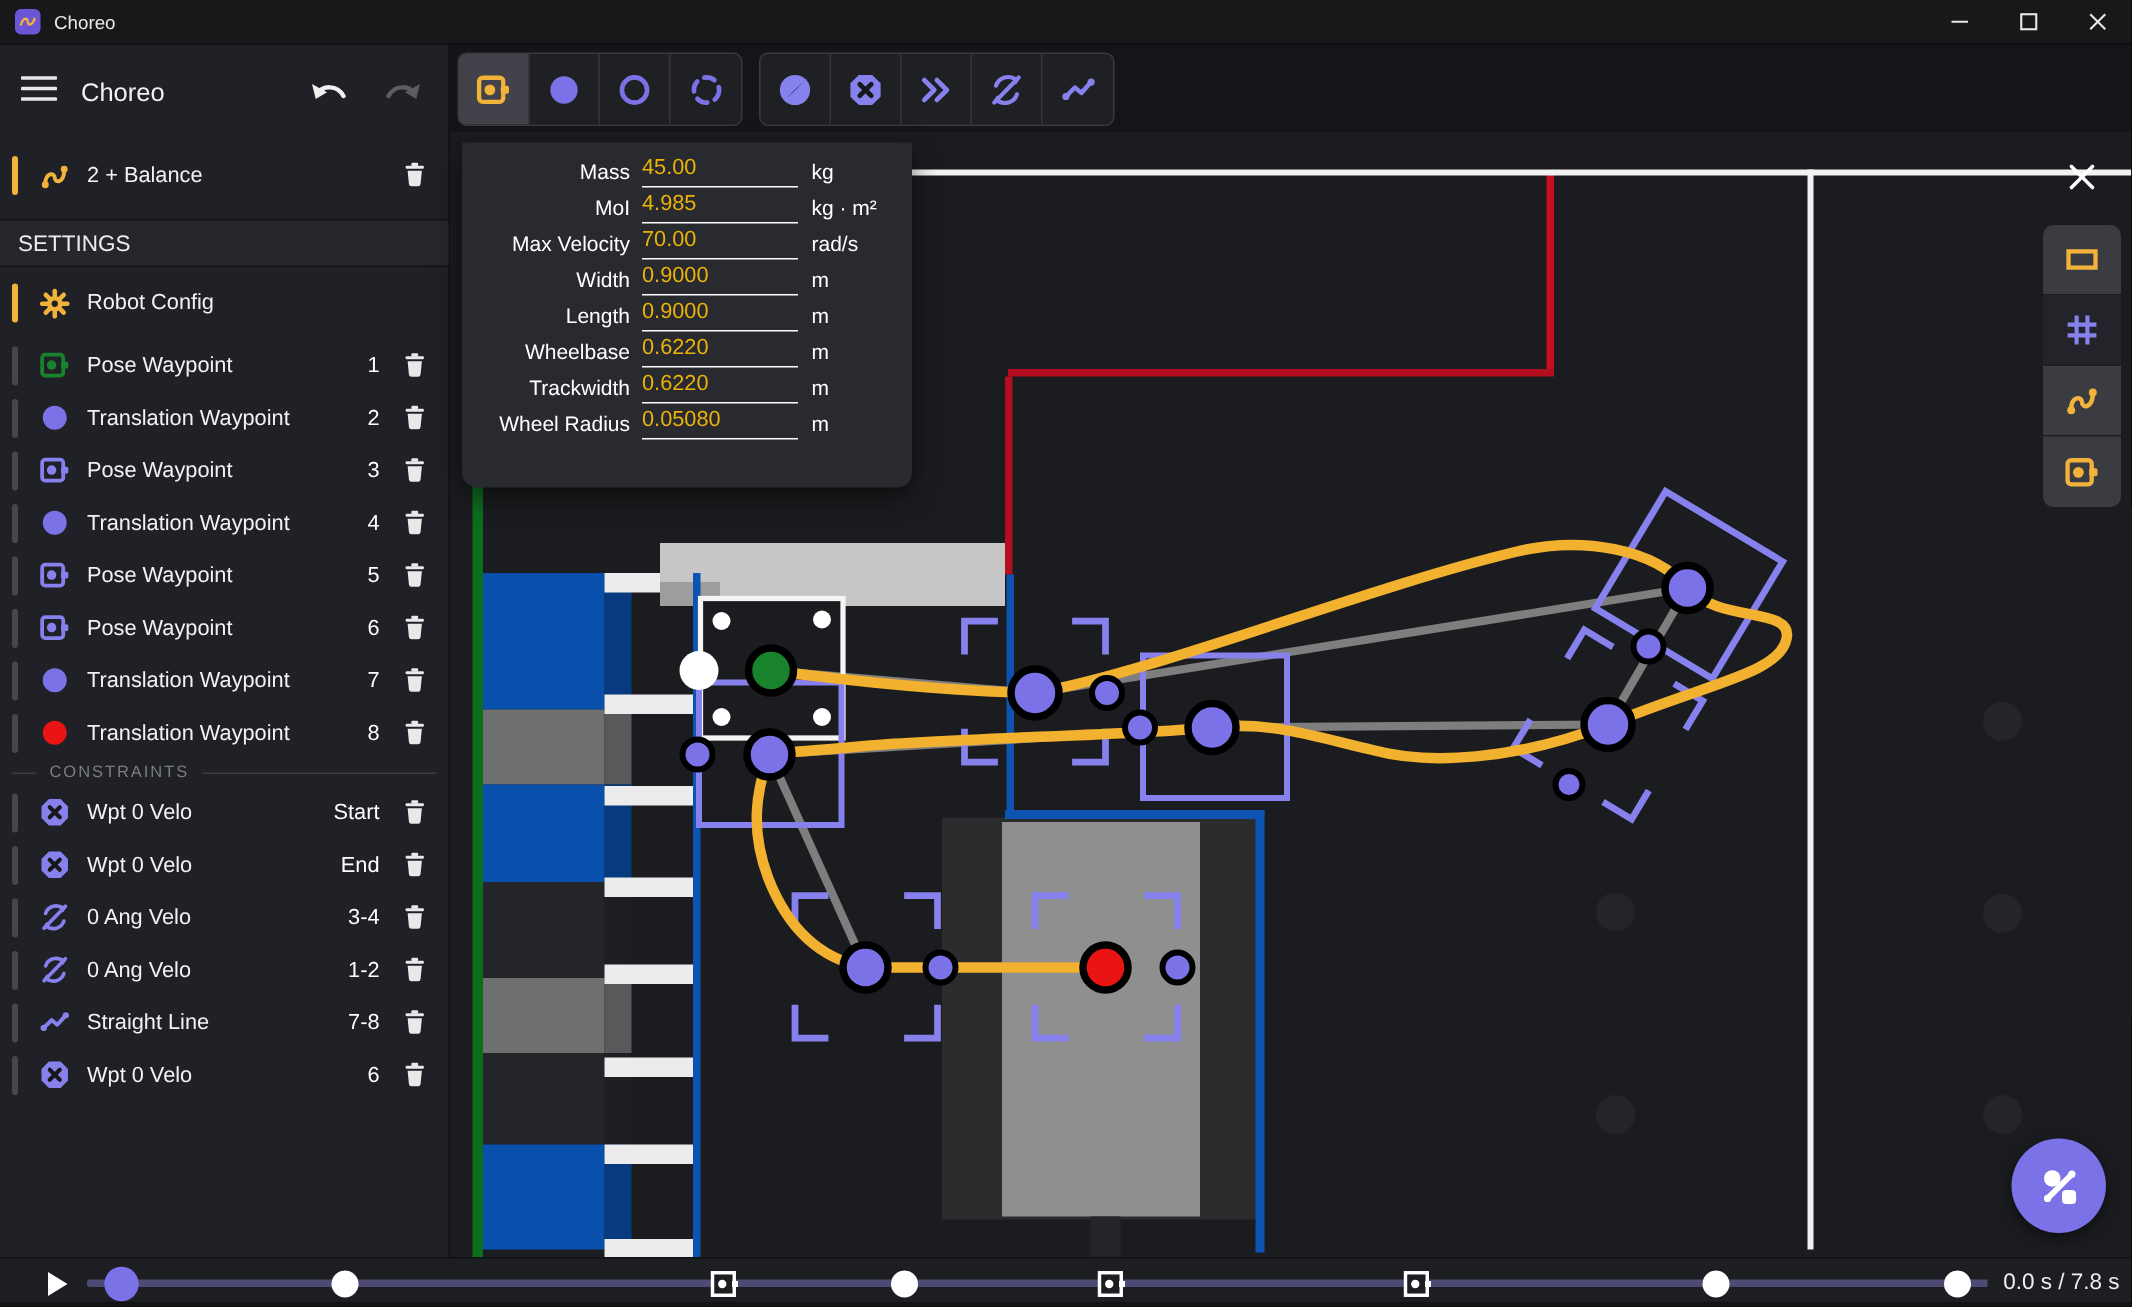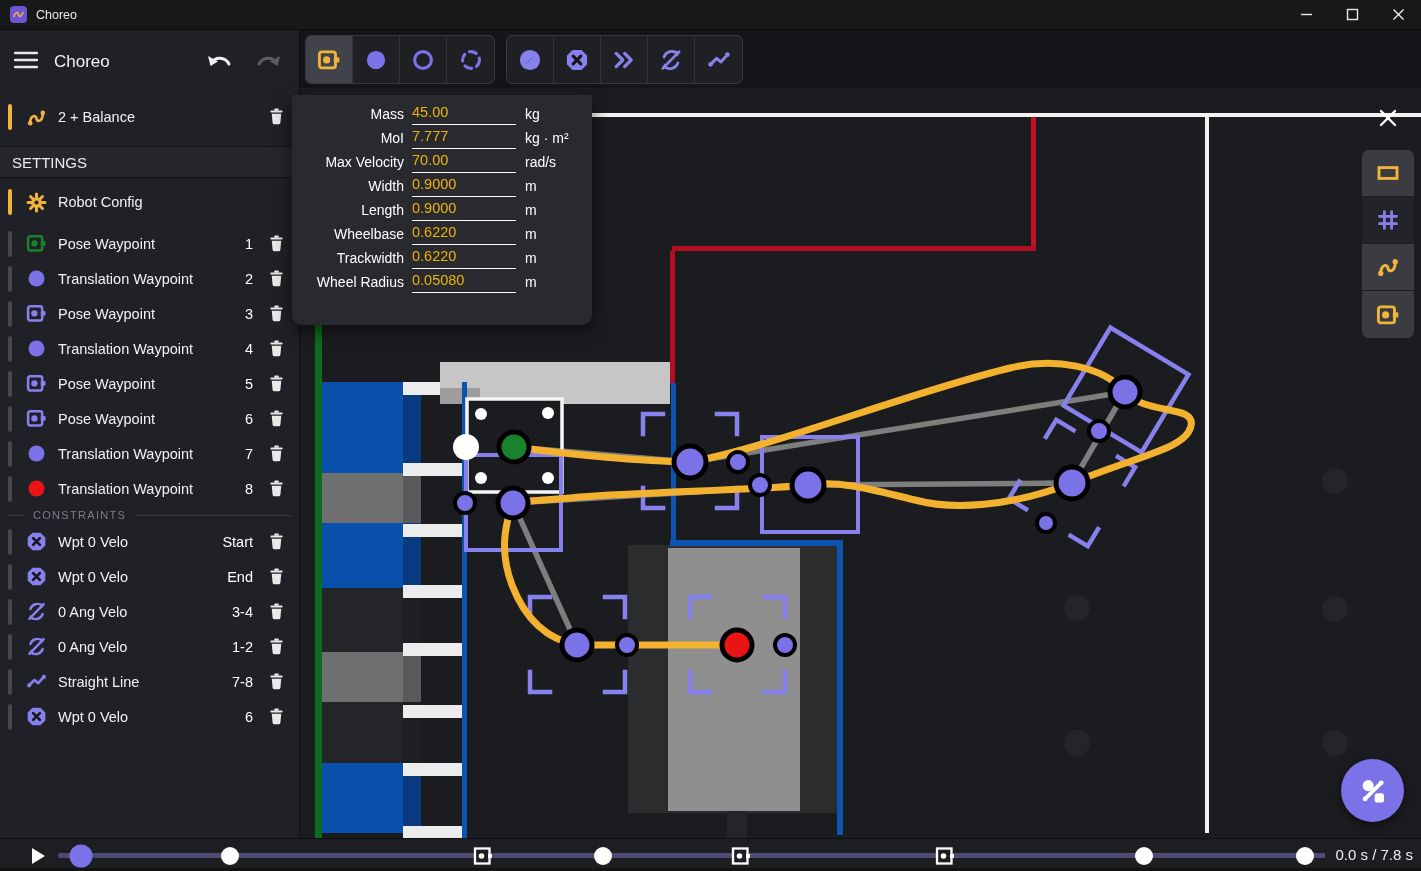"Mass" #configpanel { left: 292px -> 308px }
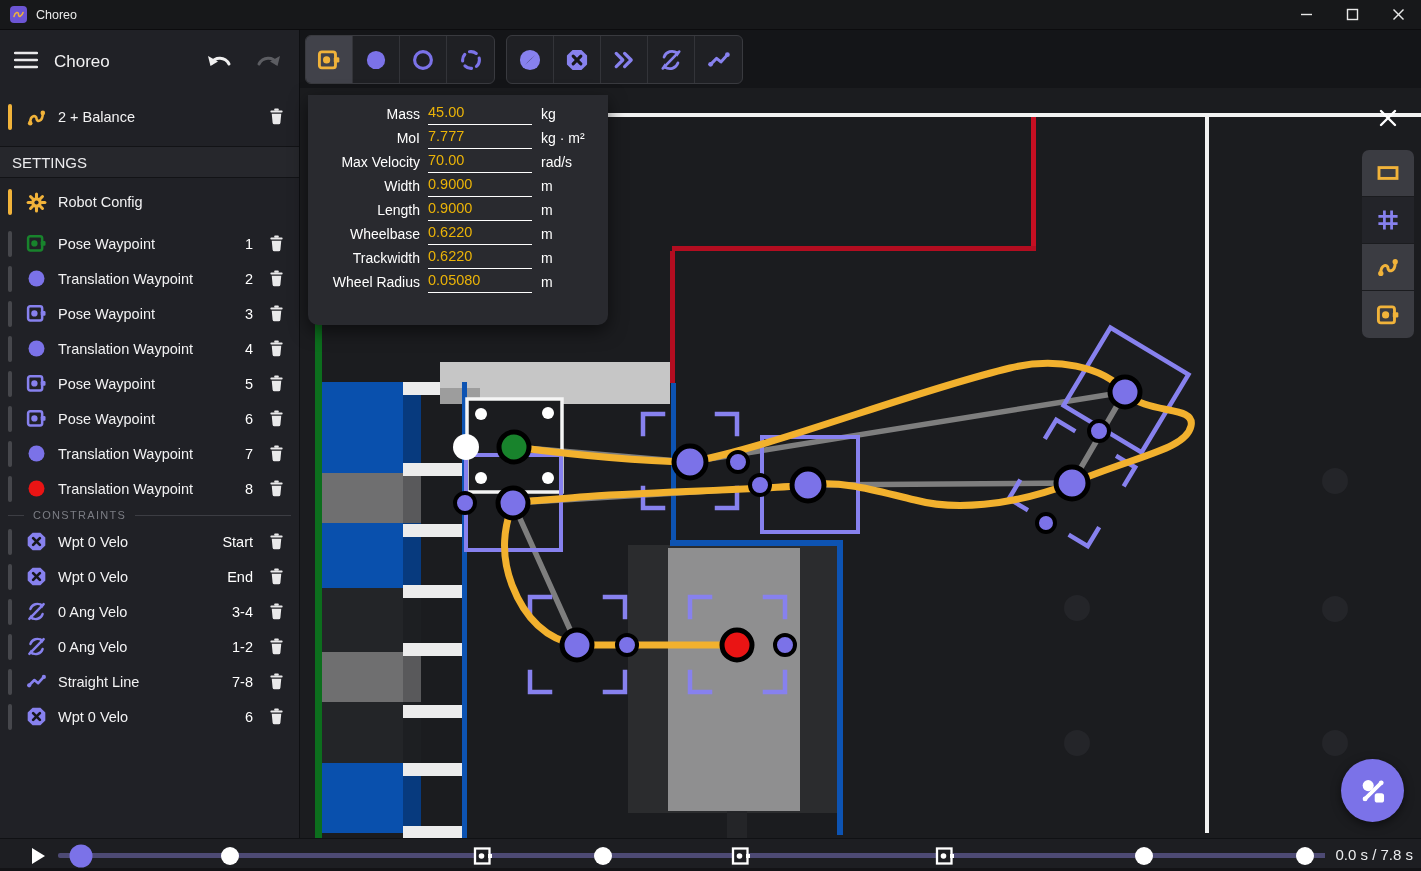"7.777" span.cvalue { text: 7.777 -> 4.985 }
